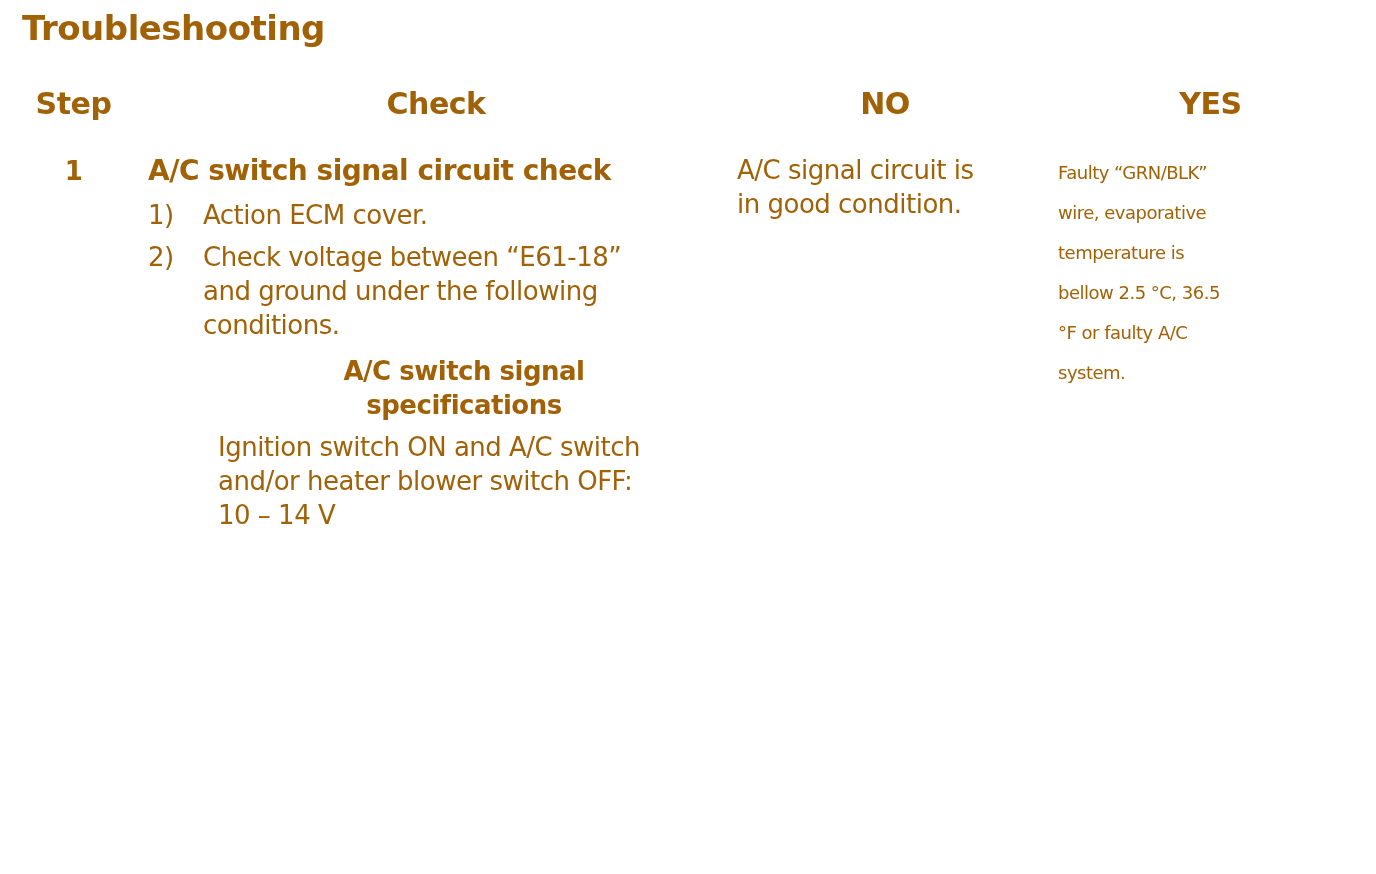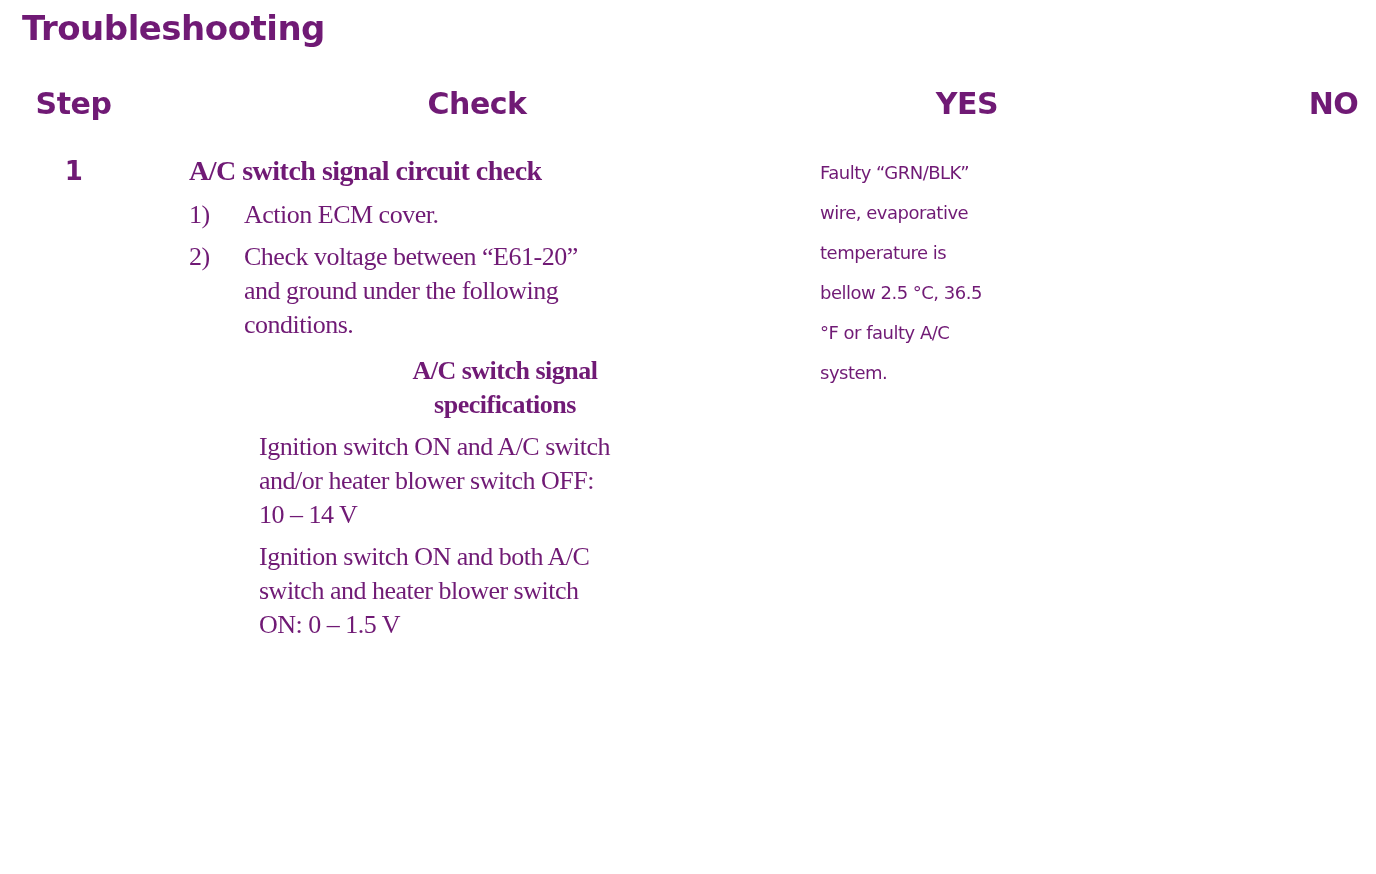"Troubleshooting" .page { color: #701a75 -> #a16207 }
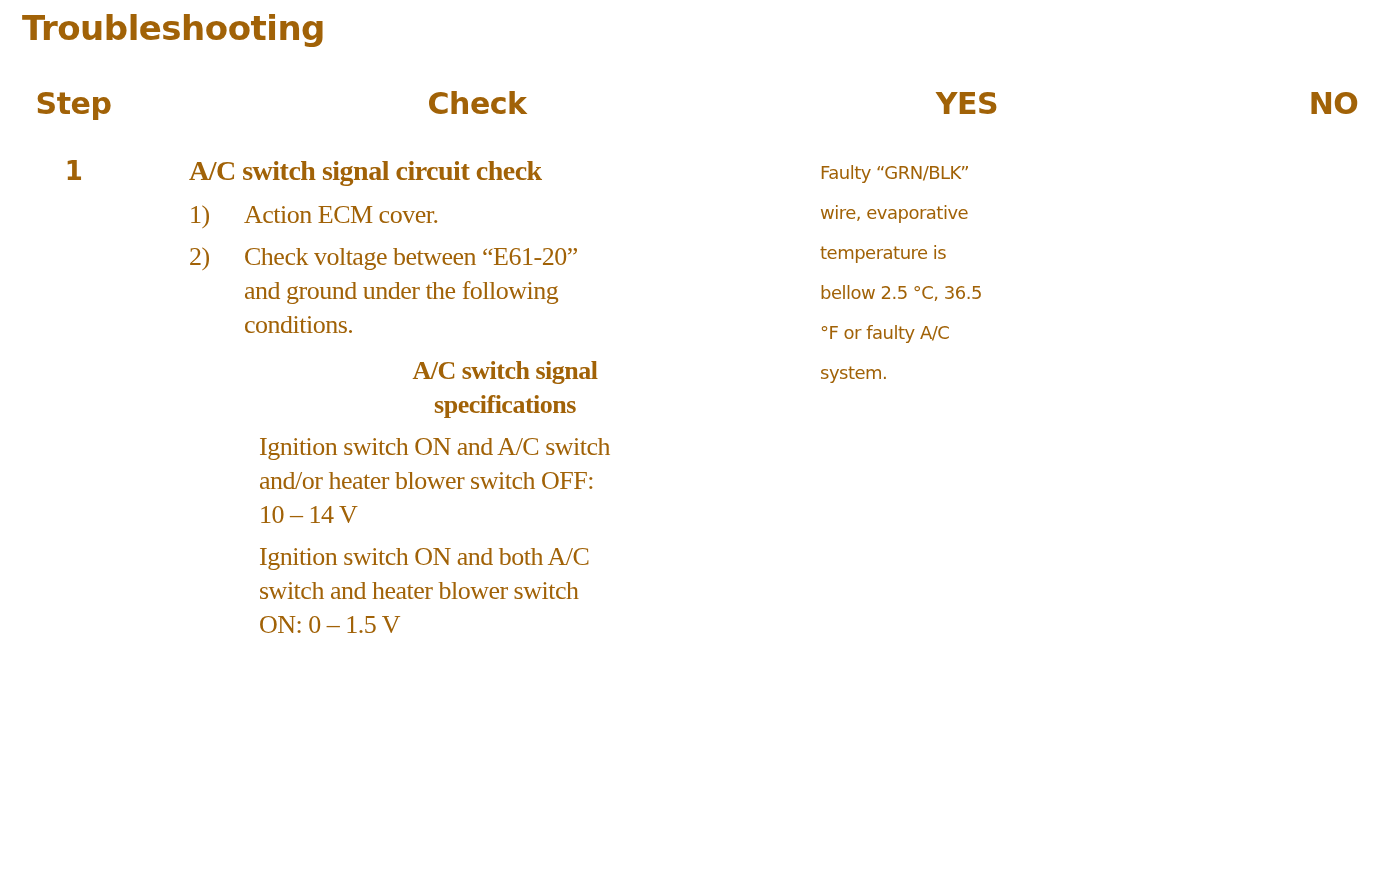"Step" .thead, .trow { gap: 41px -> none }
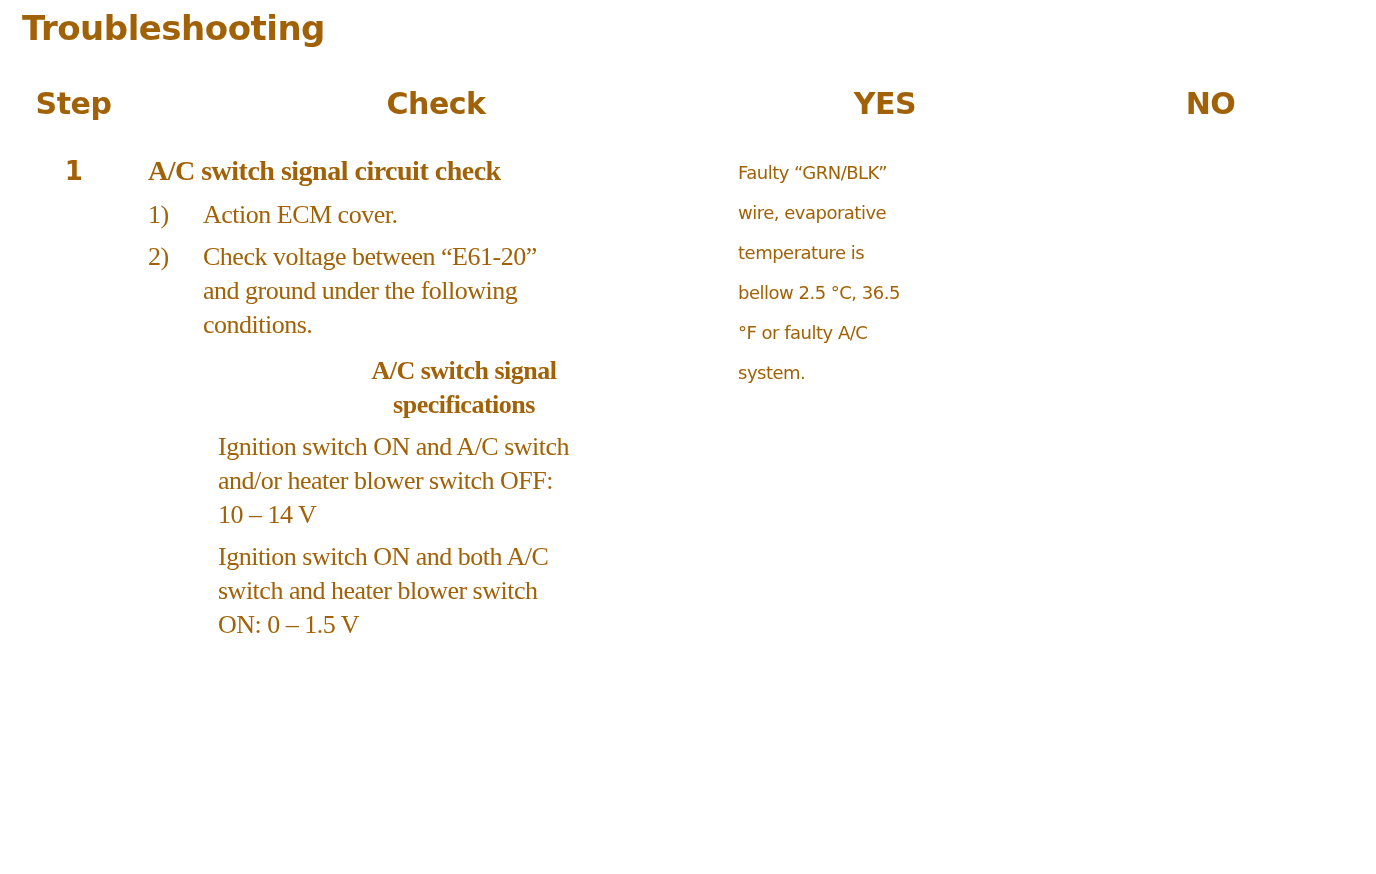"YES" div.th { order: before "NO" -> after "NO" }
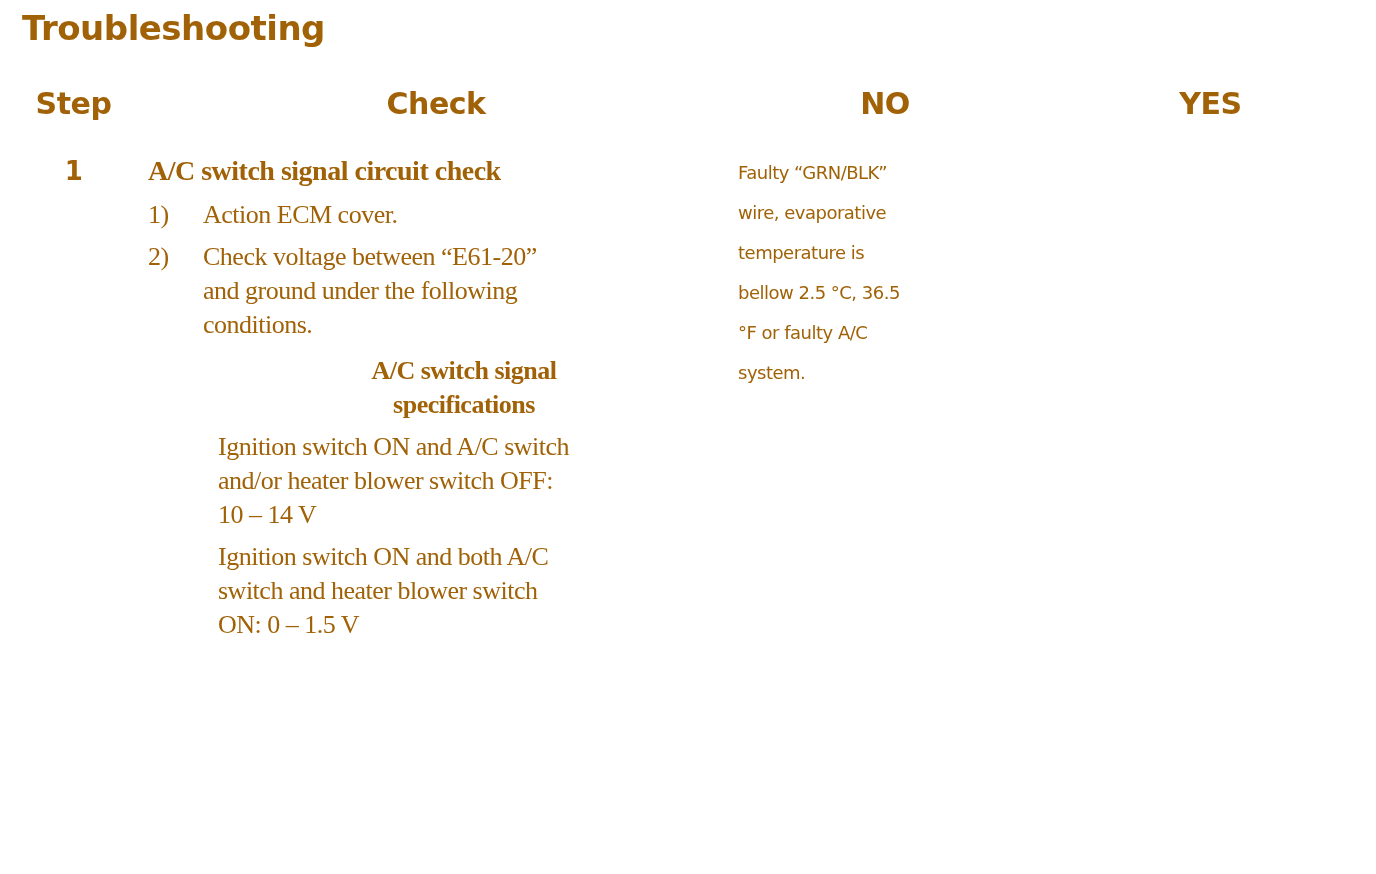"A/C switch signal circuit check" .td-action { font-family: Liberation Serif, serif -> none }
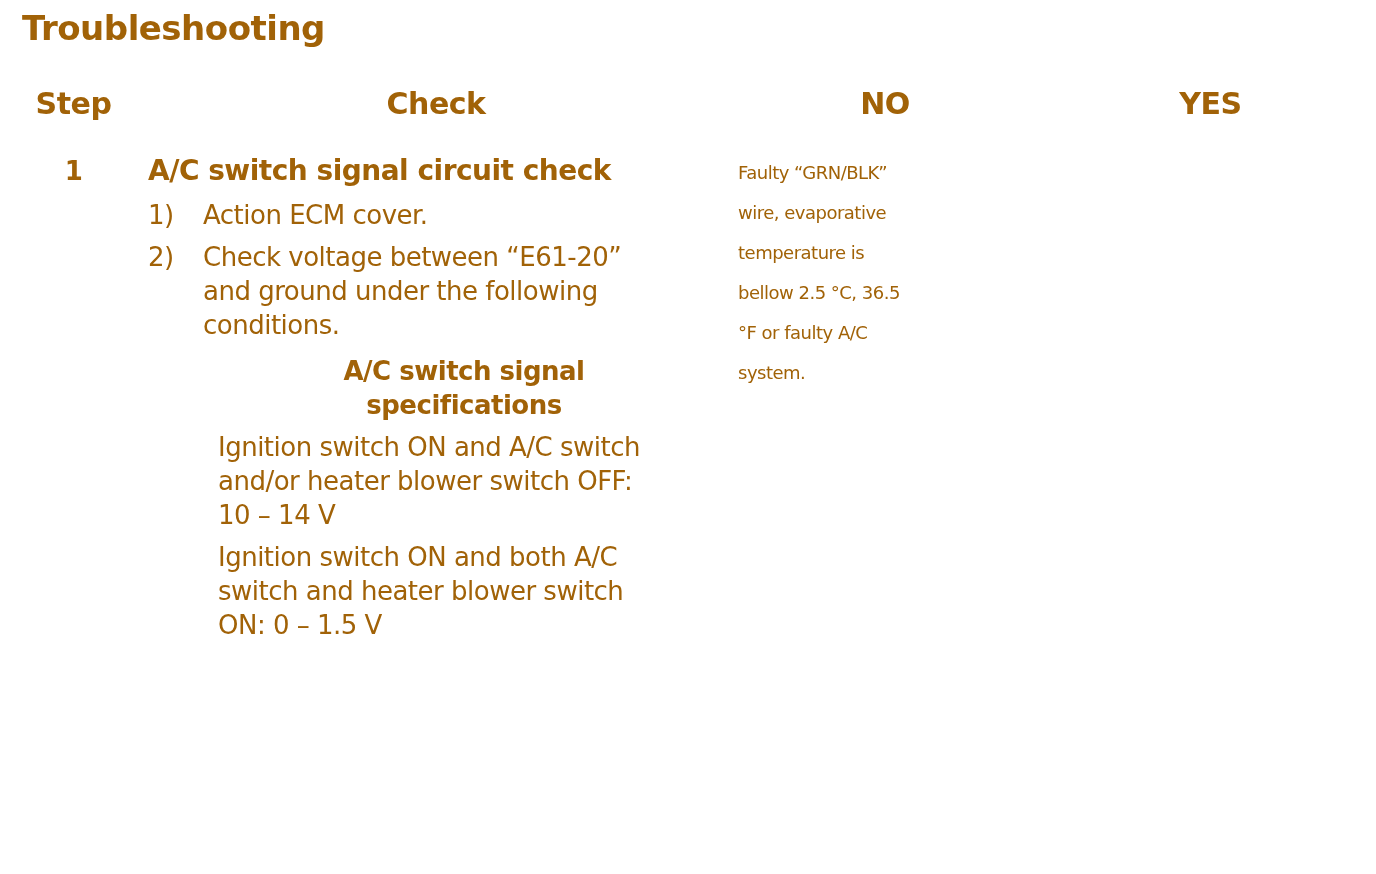"A/C signal circuit is" div.td-yes { html: none -> <div>A/C signal circuit is in good condition.</div> }
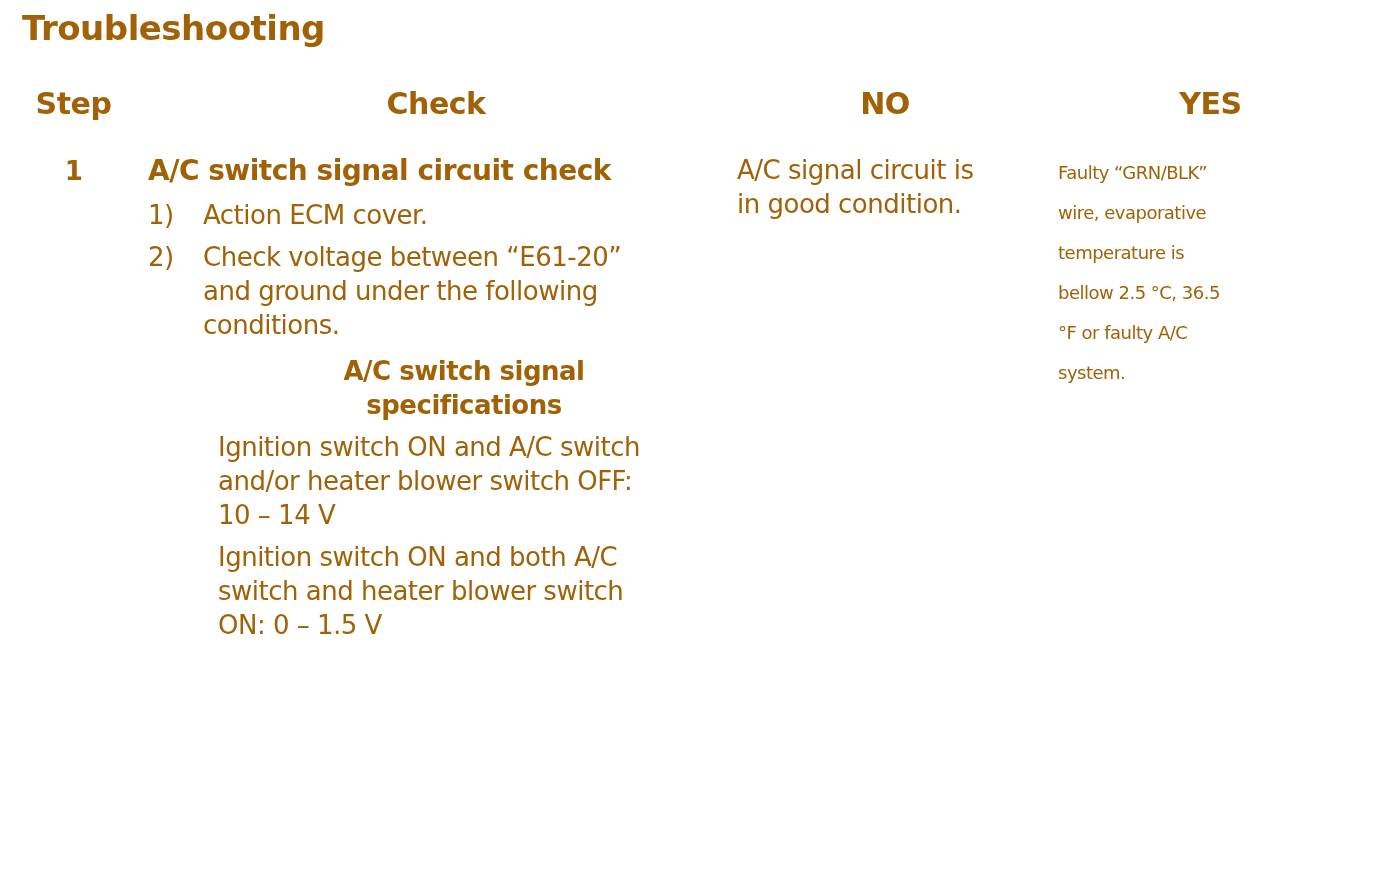"Check voltage between “E61-20”" span.otext { text: E61-20 -> E61-18 }
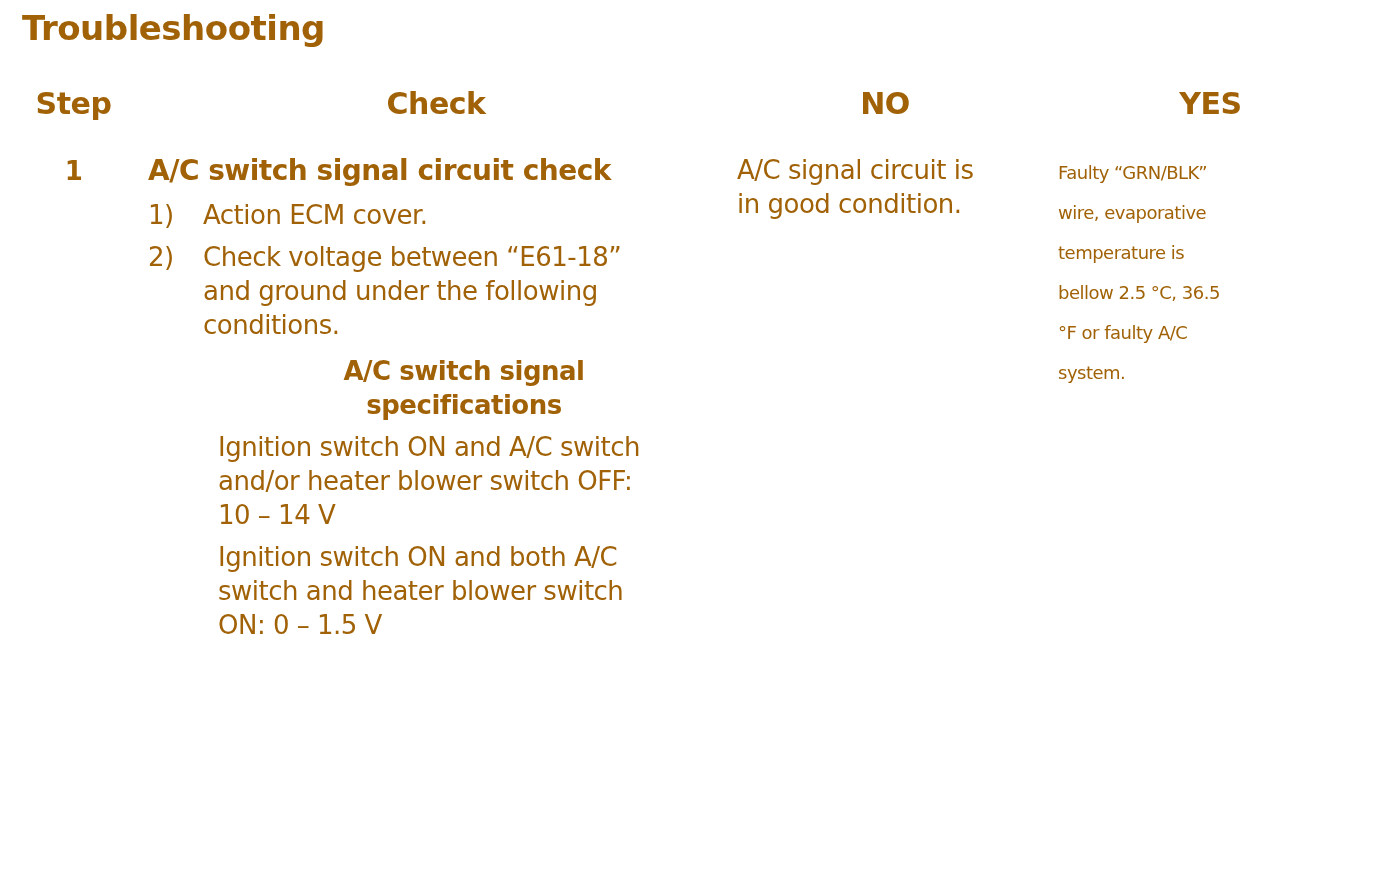"Ignition switch ON and both" p { html: <p>Ignition switch ON and both A/C switch and heater blower switch ON: 0 – 1.5 V</p> -> none }
